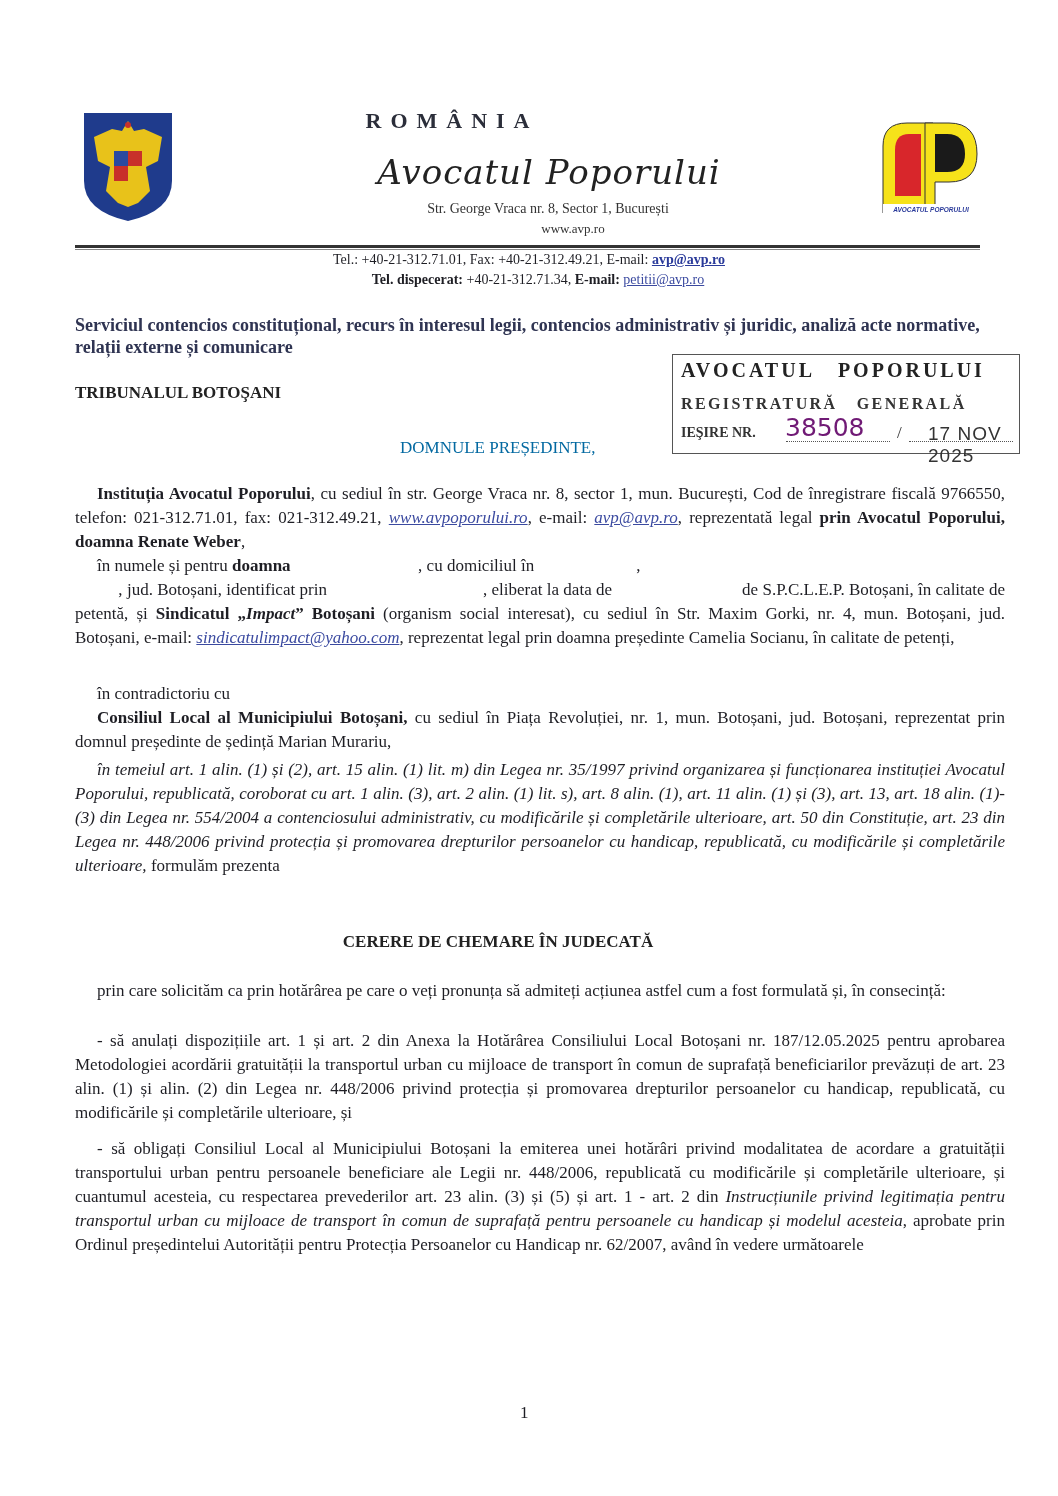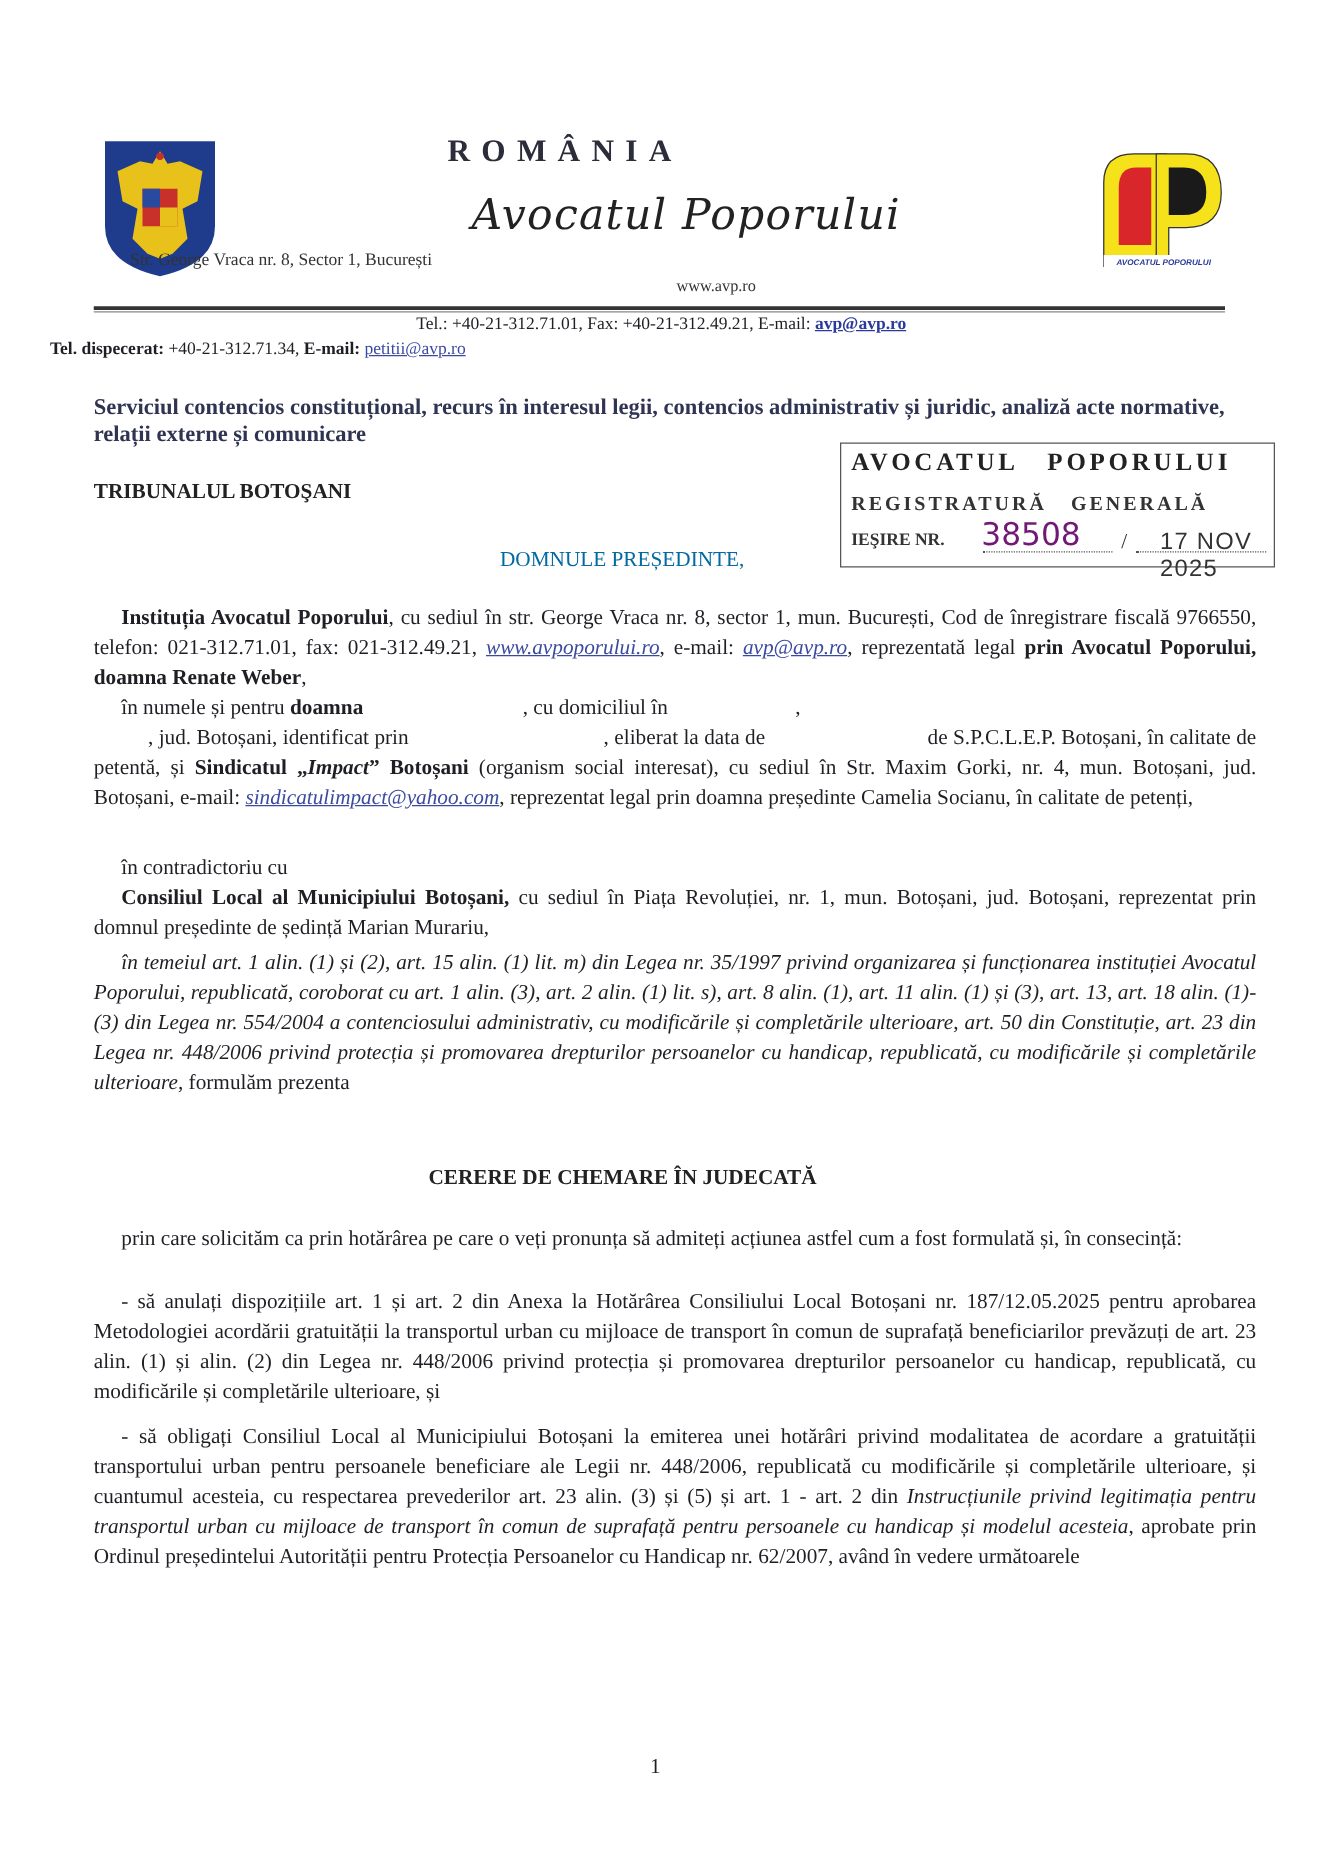"ROMÂNIA" .romania { font-size: 25px -> 22px }
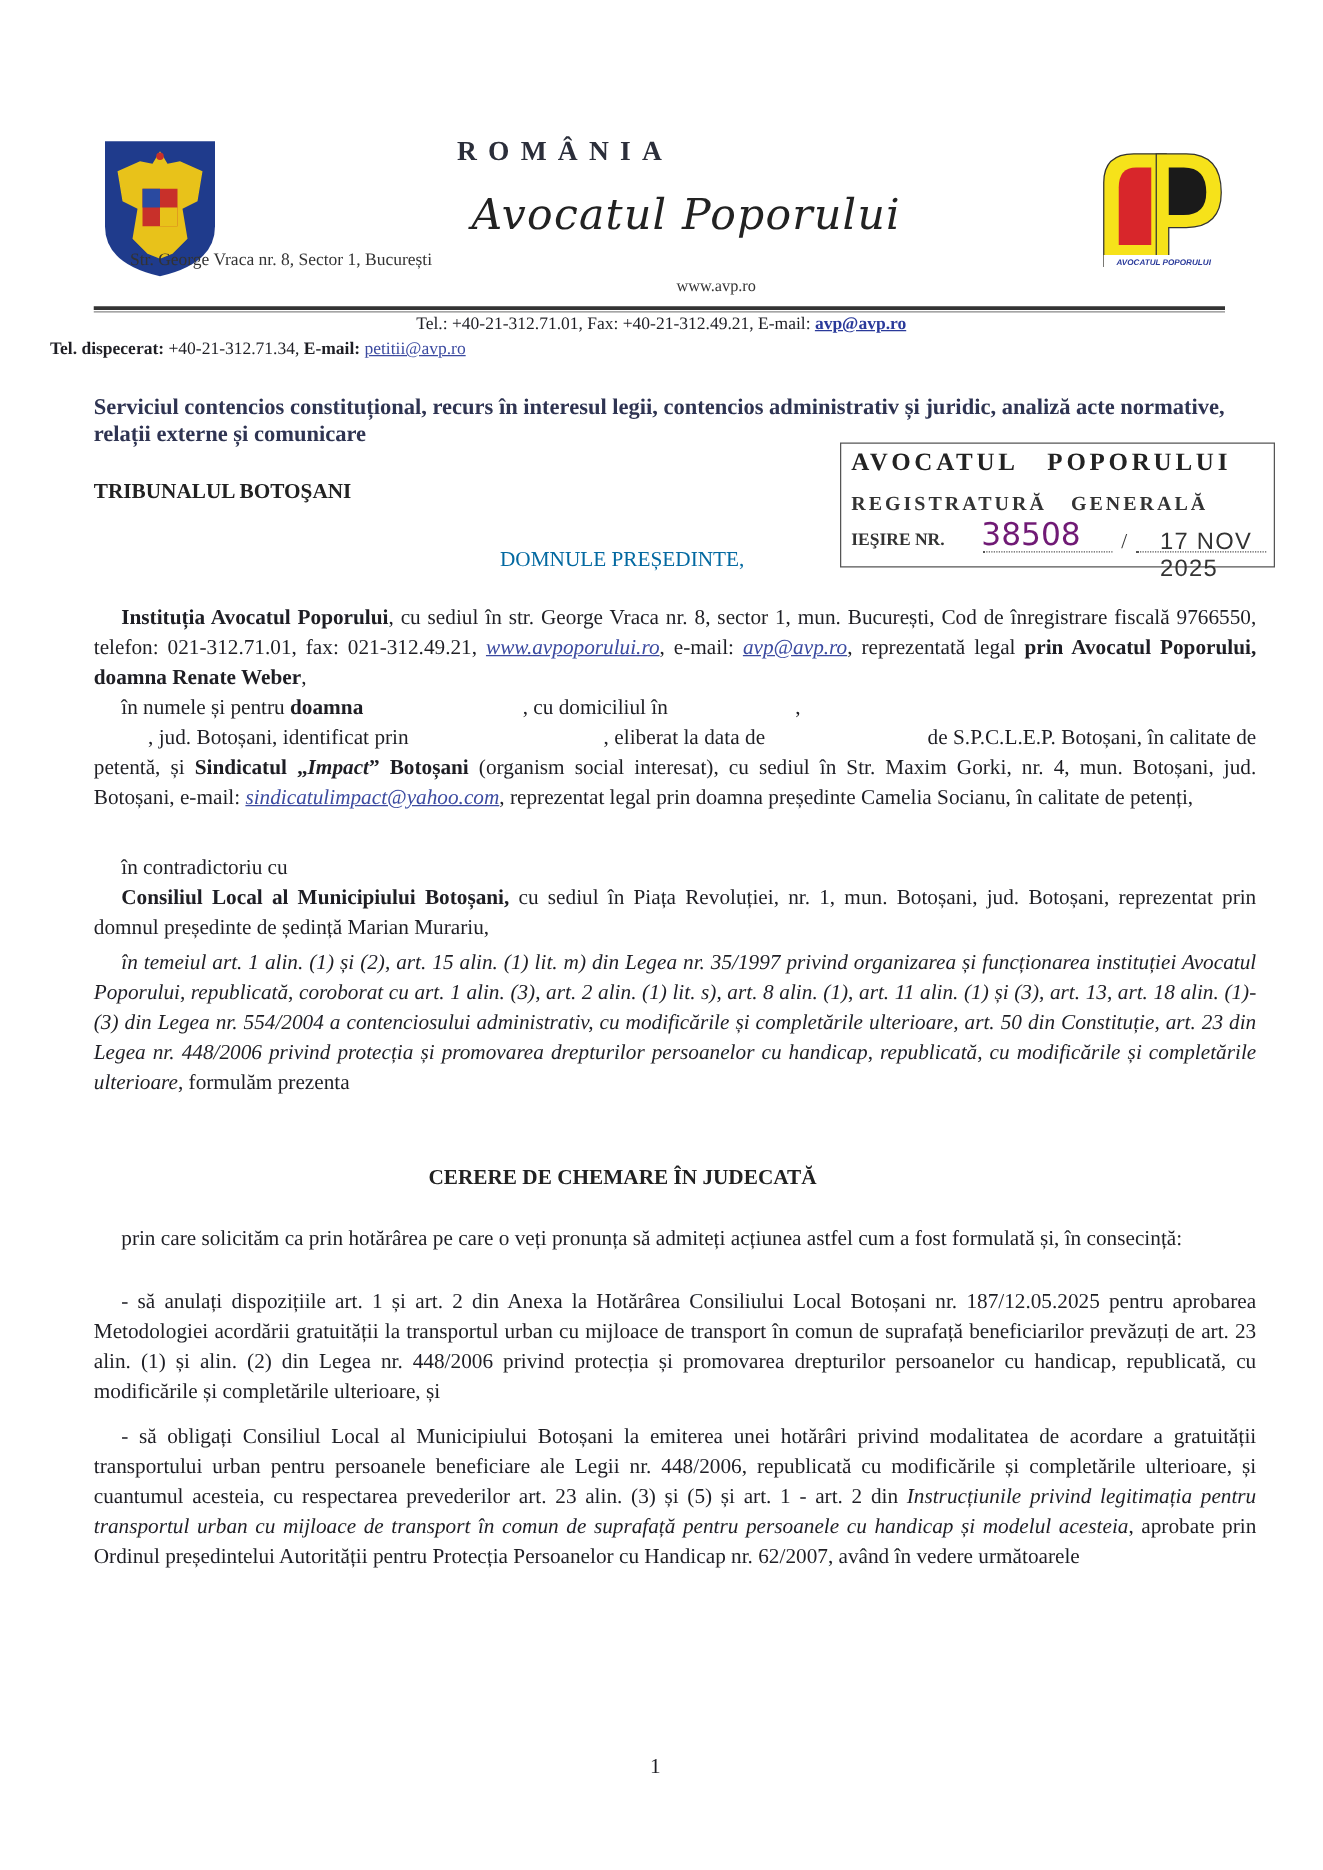"Str. George Vraca nr. 8," .address { padding-left: 104px -> 78px; text-align: left -> center }
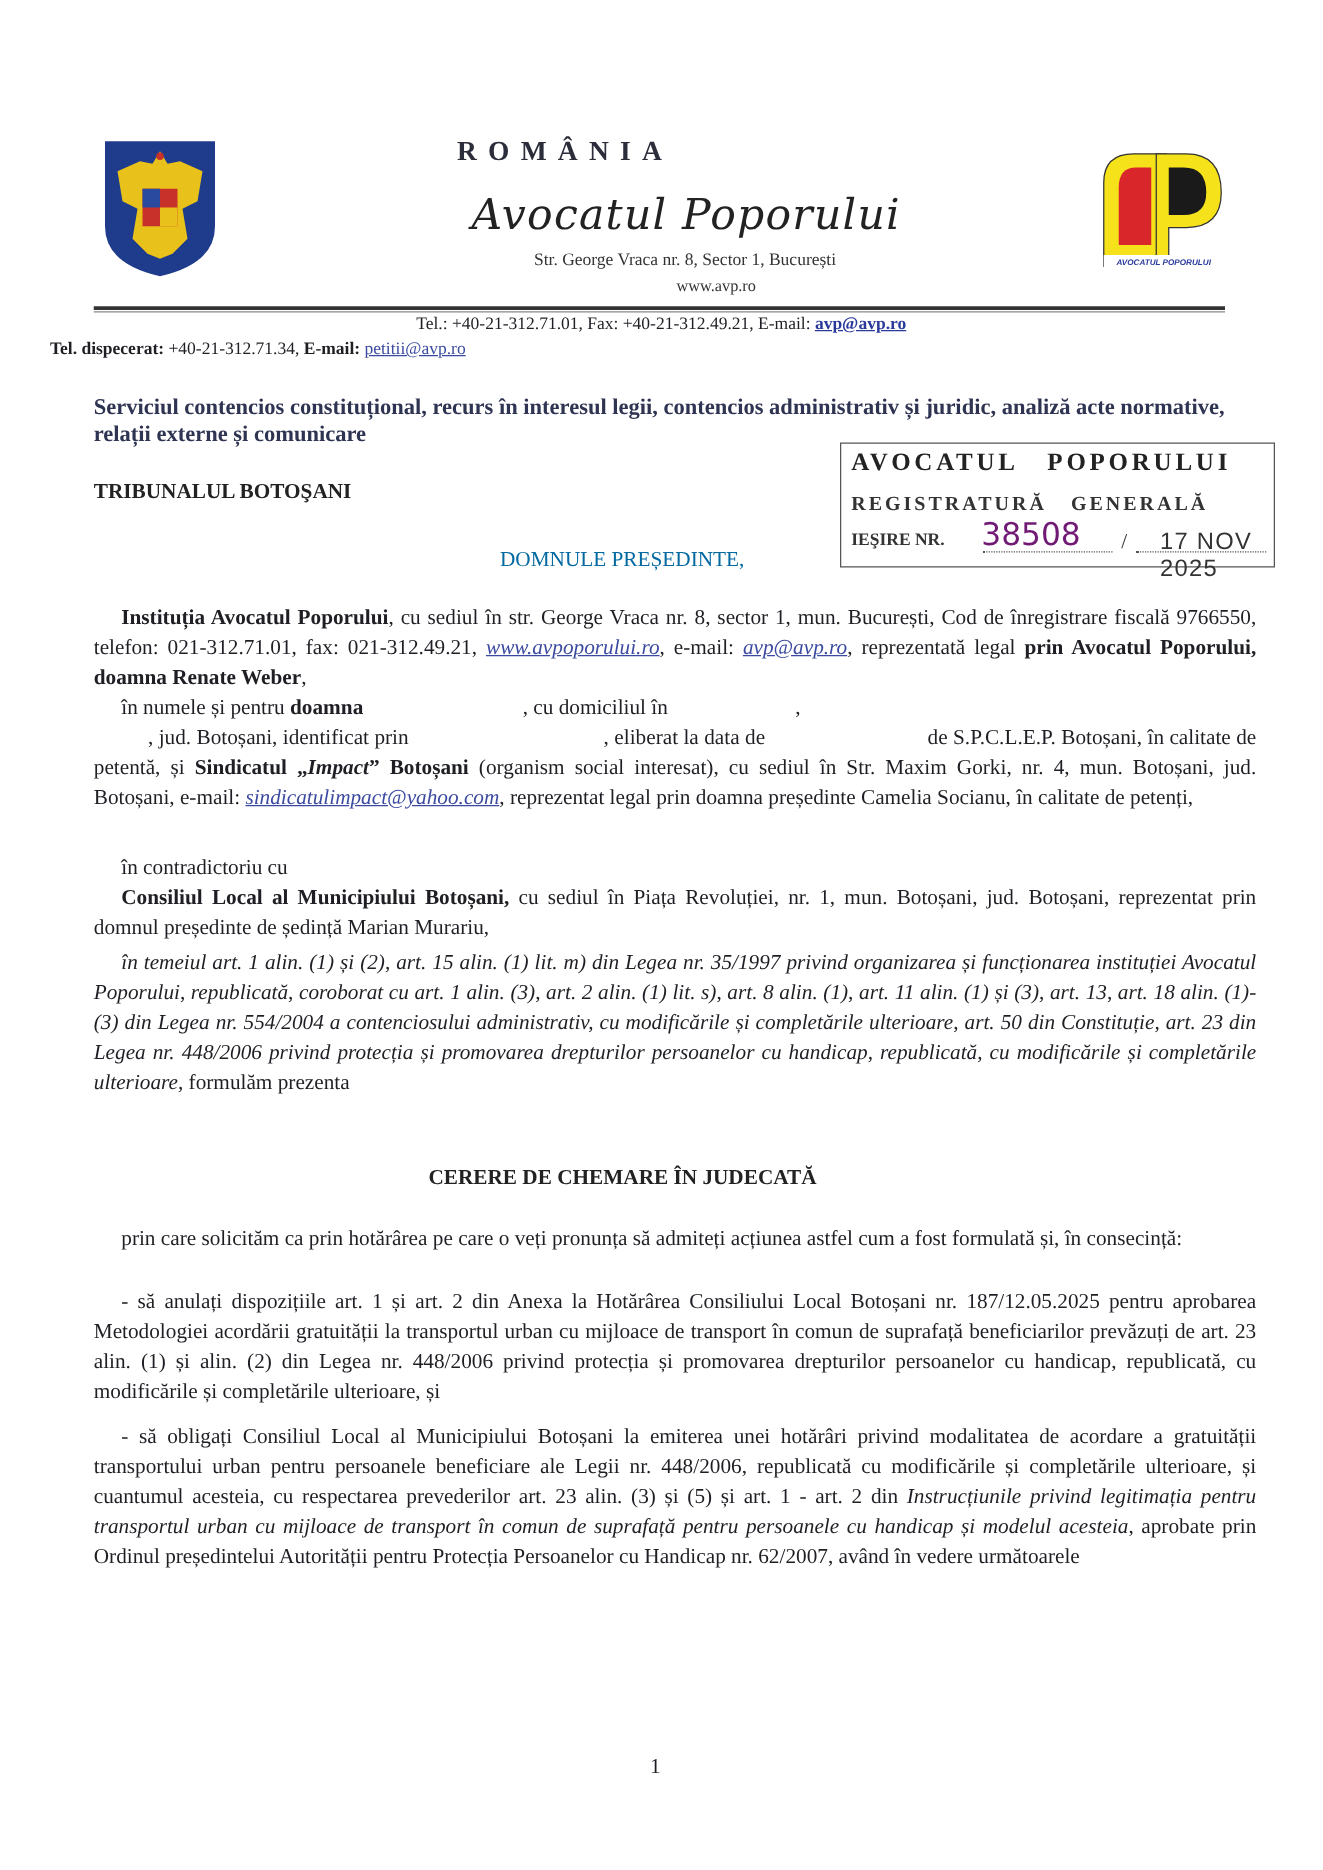"Tel. dispecerat: +40-21-312.71.34," .contact2 { text-align: left -> center }
